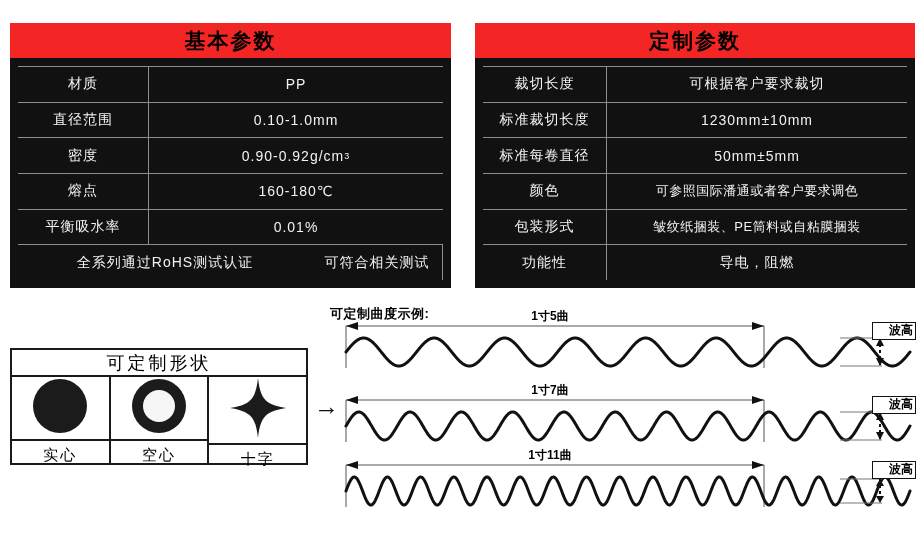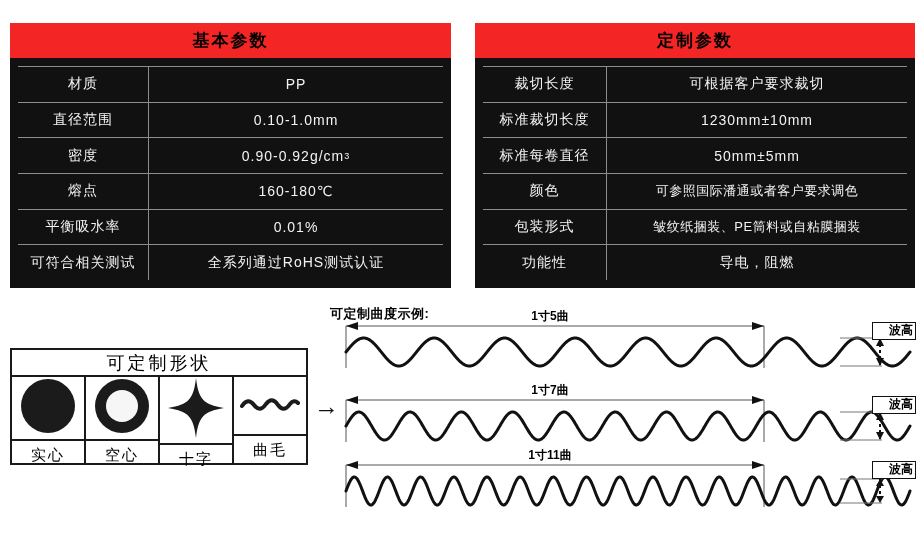"基本参数" .spec-header { font-size: 17px -> 21px }
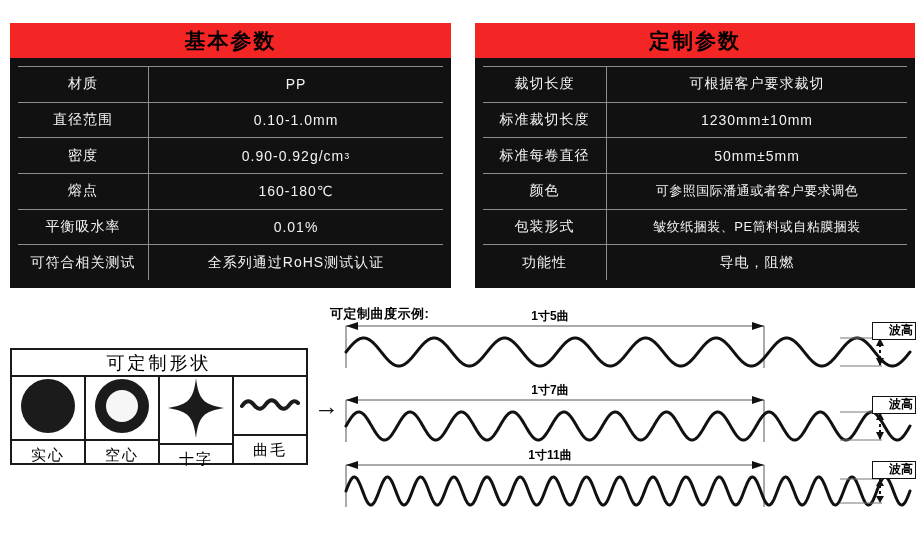"可符合相关测试" div.spec-cell { order: before "全系列通过RoHS测试认证" -> after "全系列通过RoHS测试认证" }
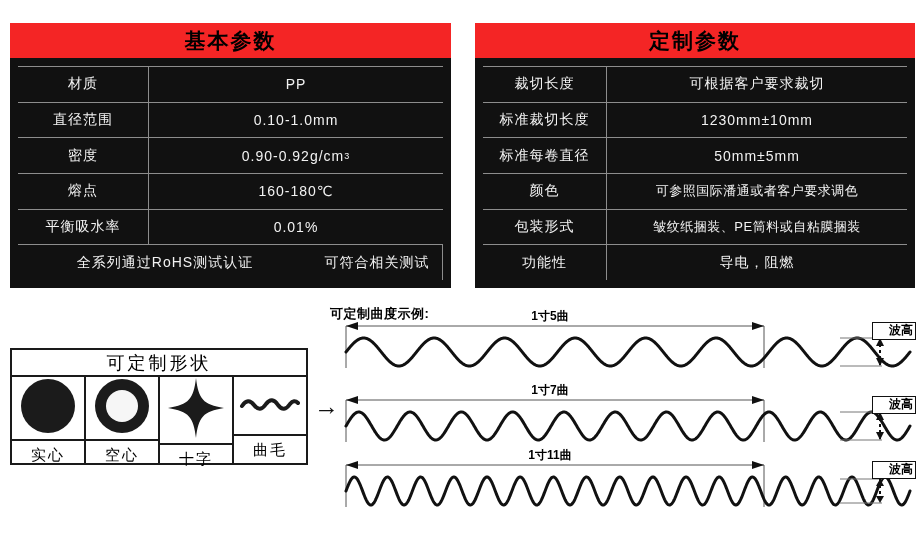"曲毛" div.shape-col { html: <div> <div> <span> <svg> <path></path> </svg> </span> </div> <div>曲毛</div> </div> -> none }
